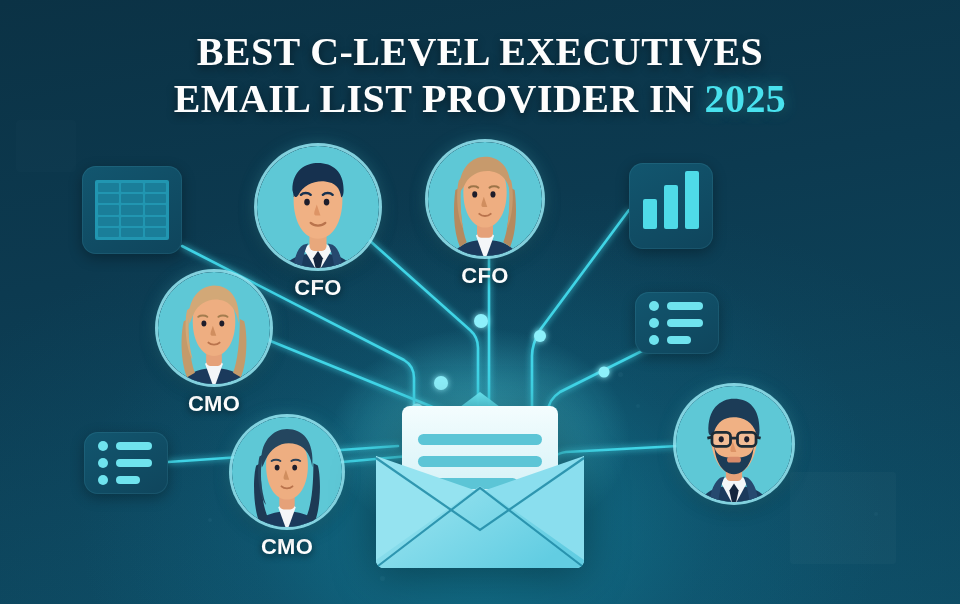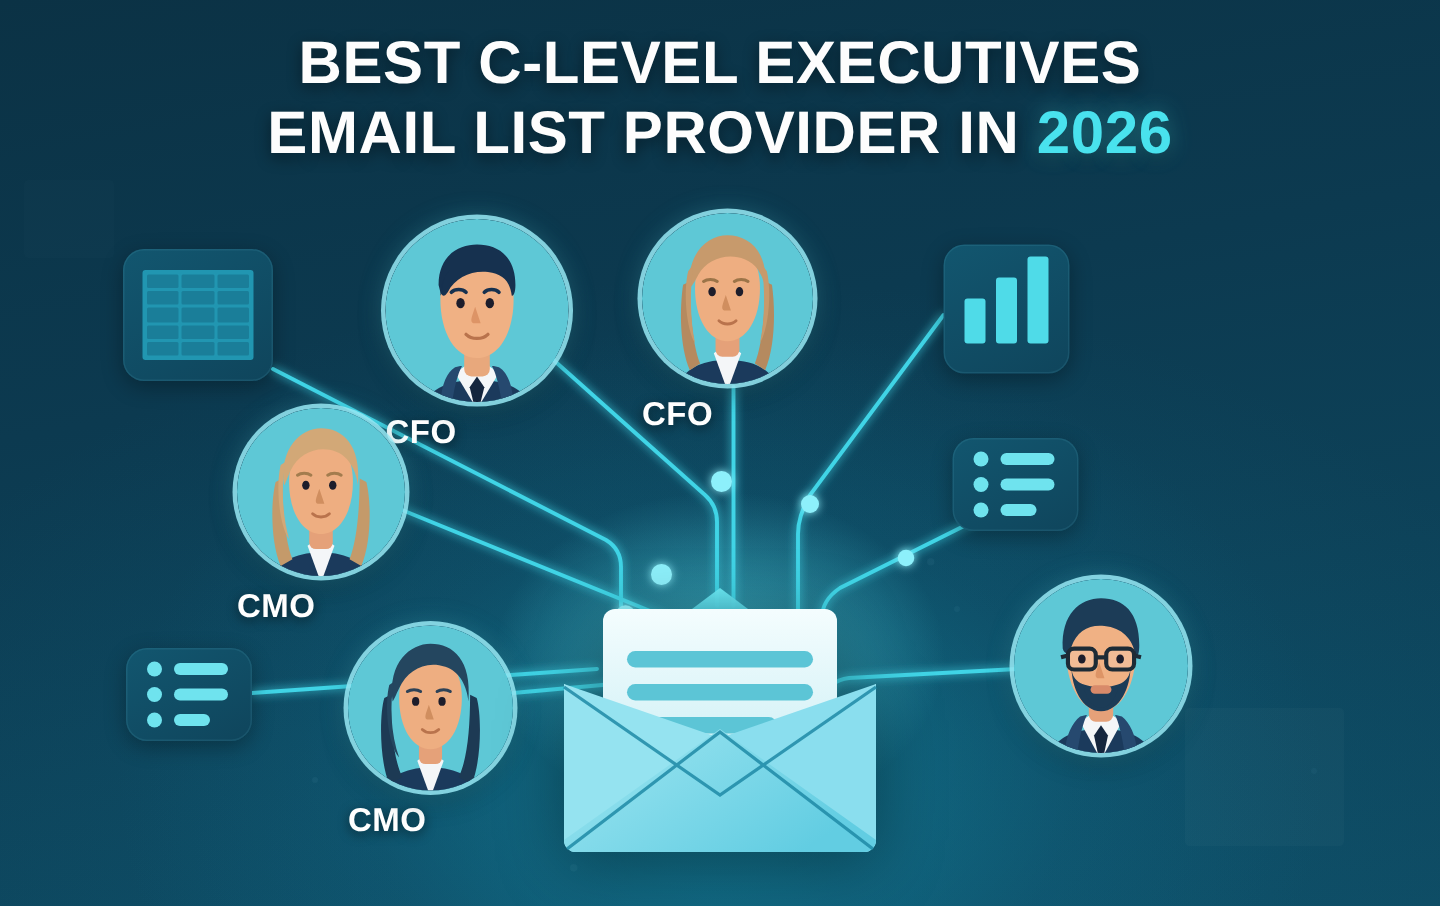"BEST C-LEVEL EXECUTIVES" #title { font-family: none -> Liberation Serif, serif; top: 22px -> 32px }
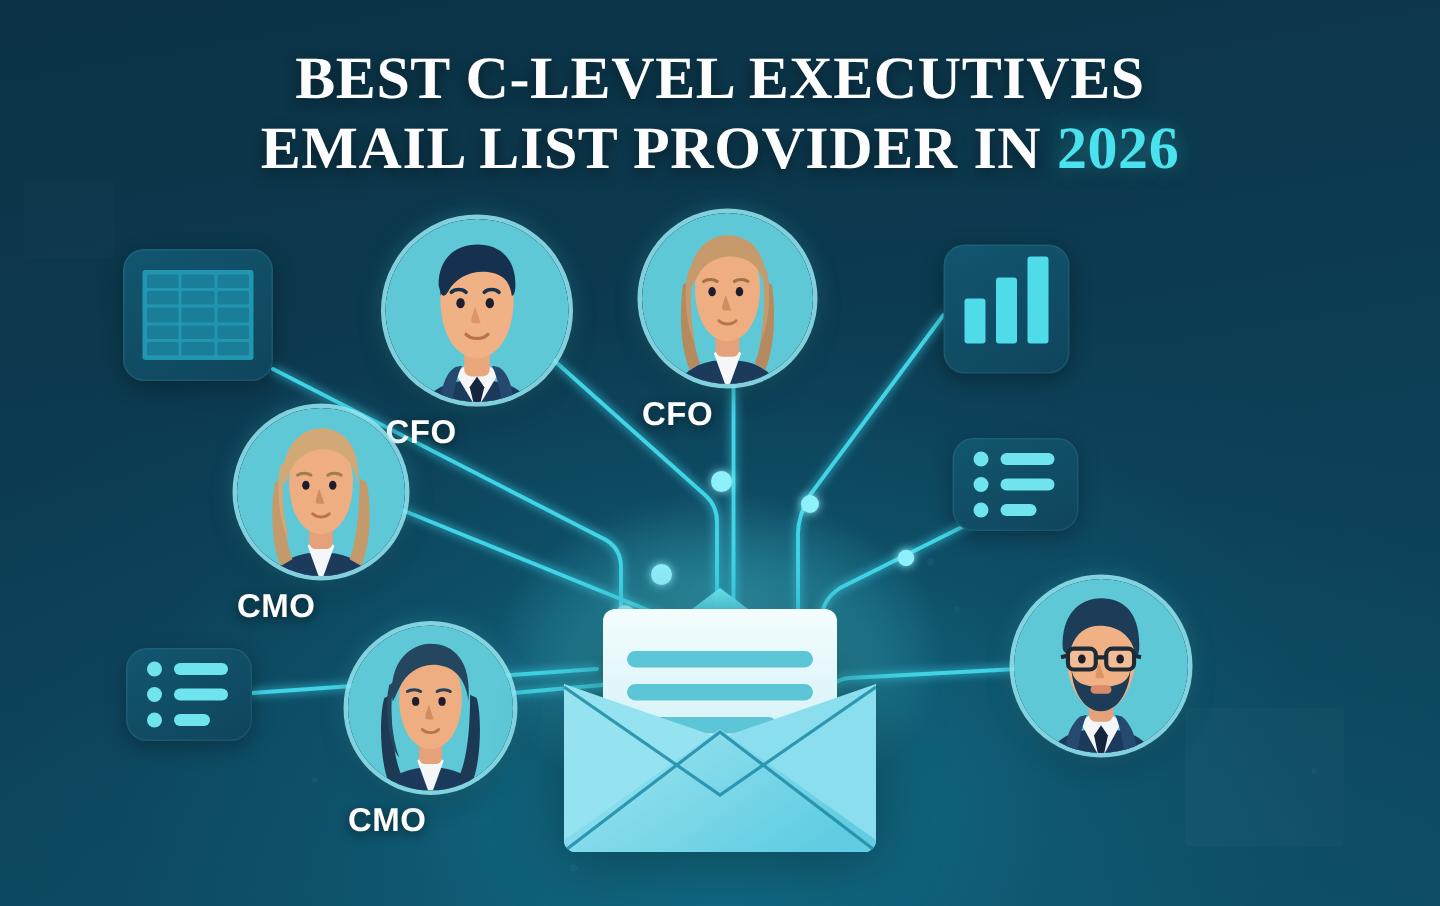"2026" span.yr { text: 2026 -> 2025 }
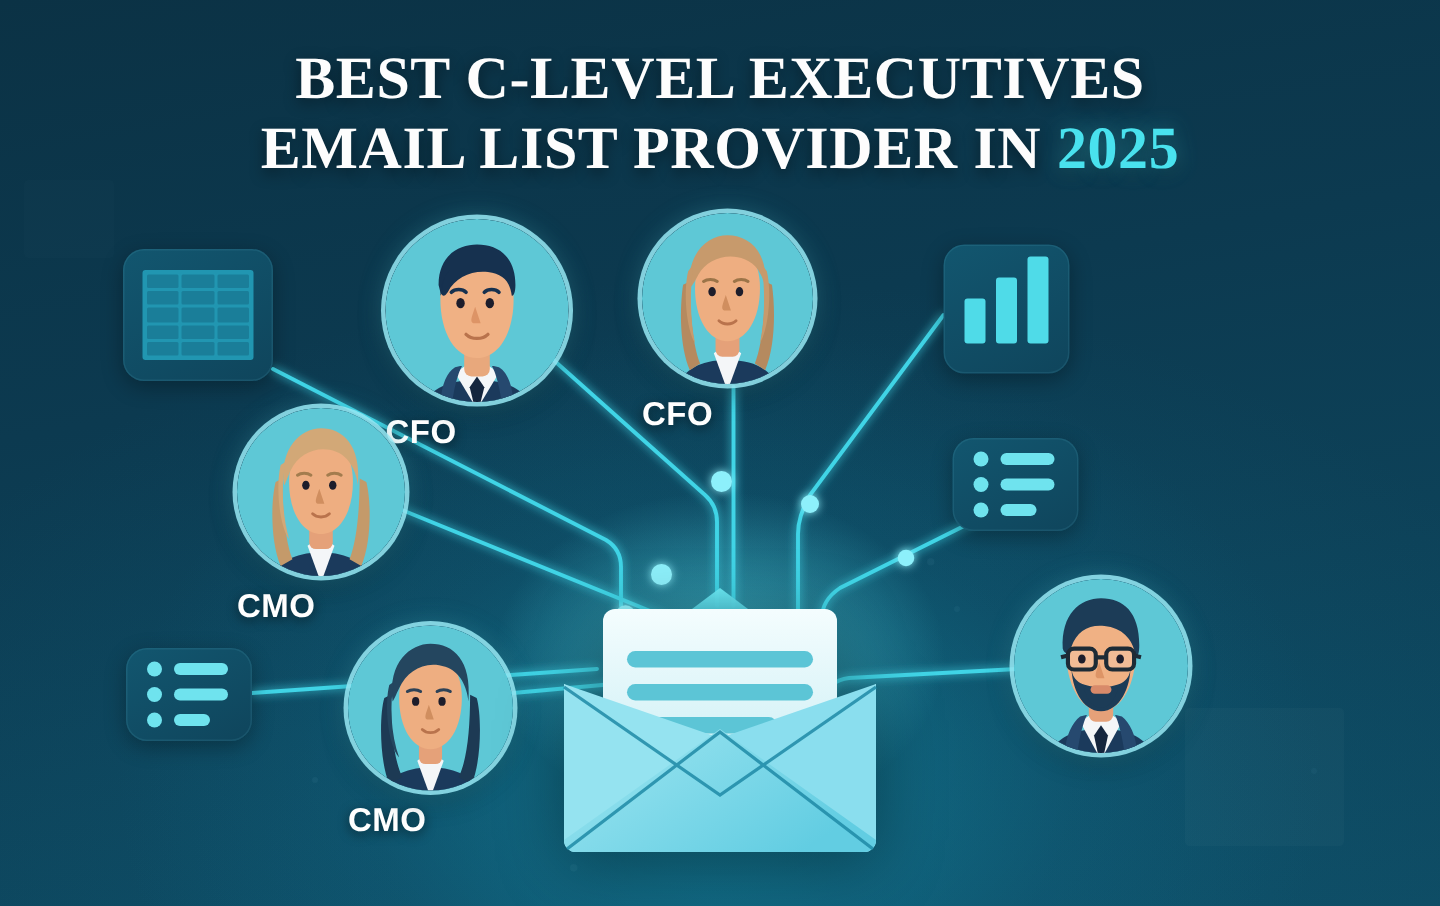"CFO" .role { text-align: left -> center }
